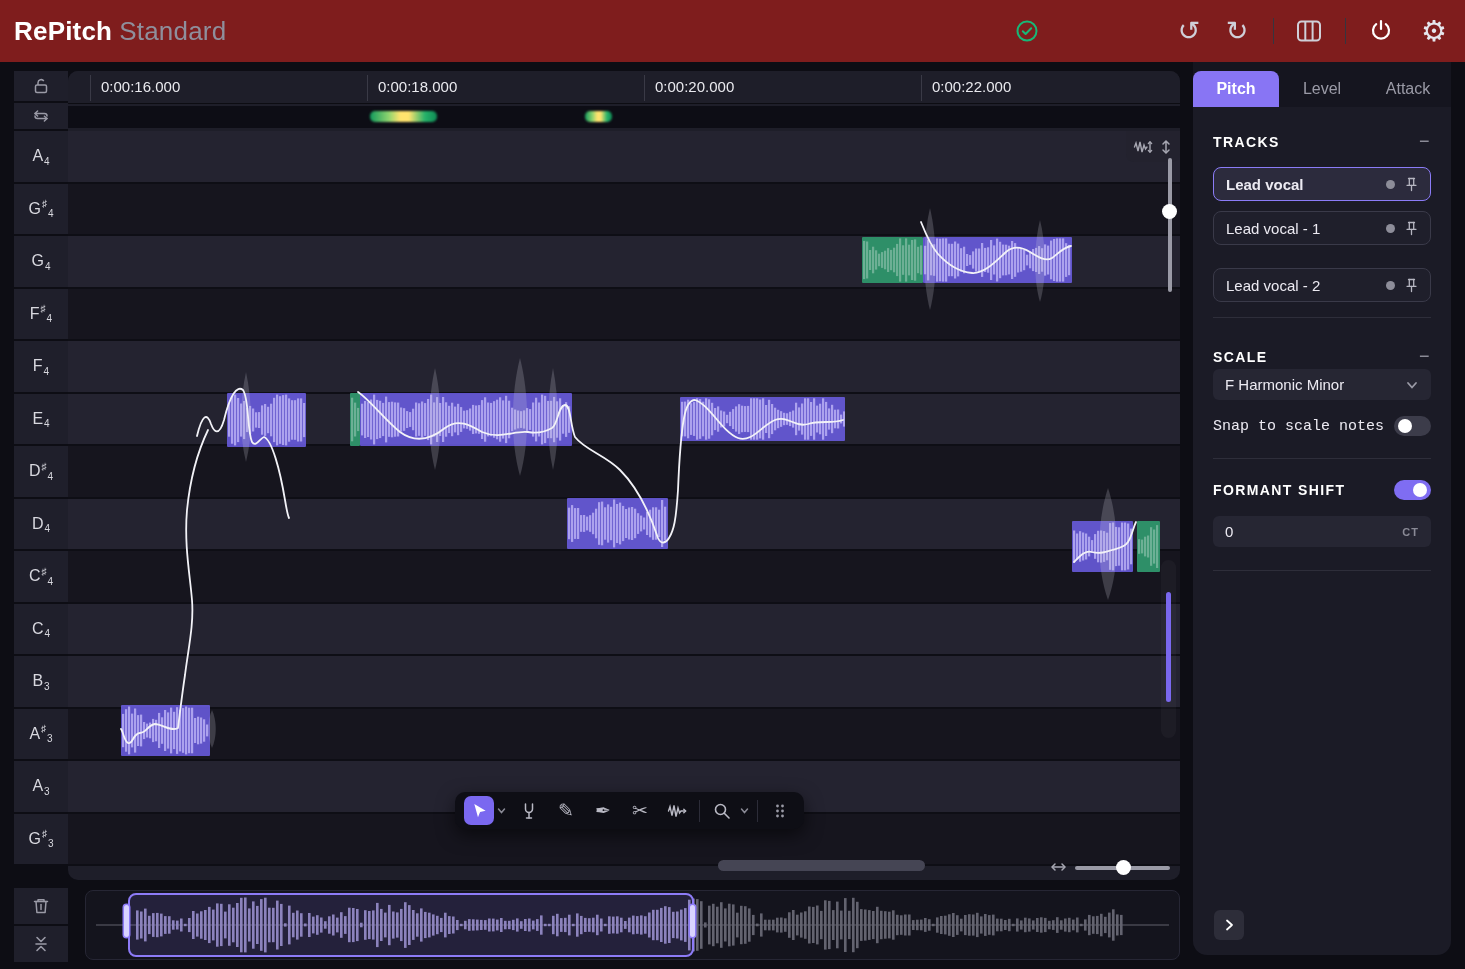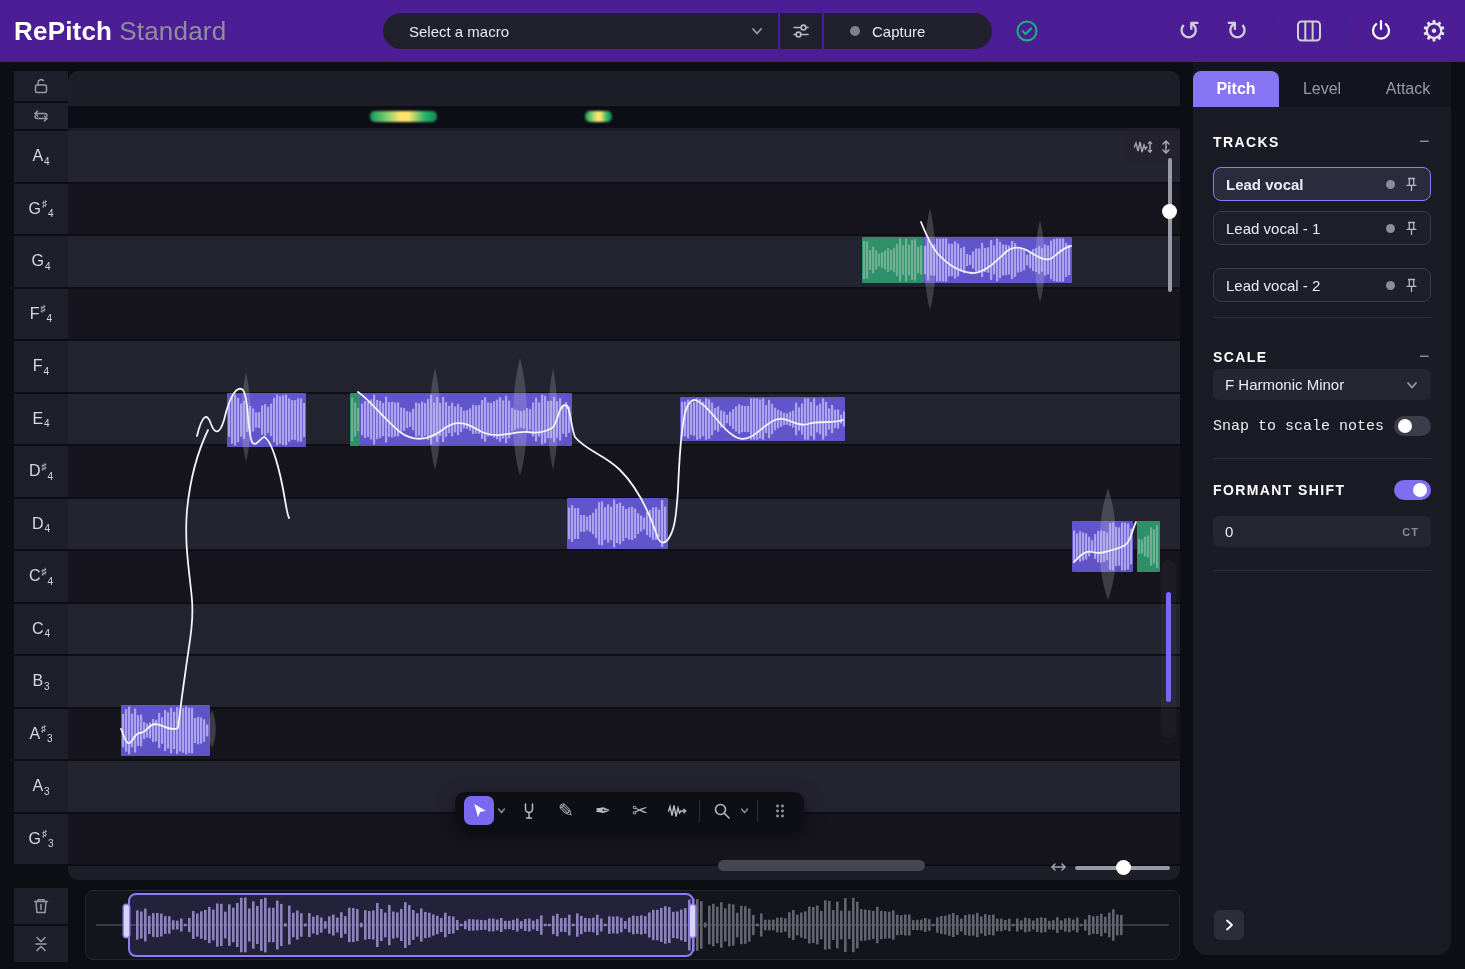"RePitch" .topbar { background: #4c1d95 -> #7f1d1d }
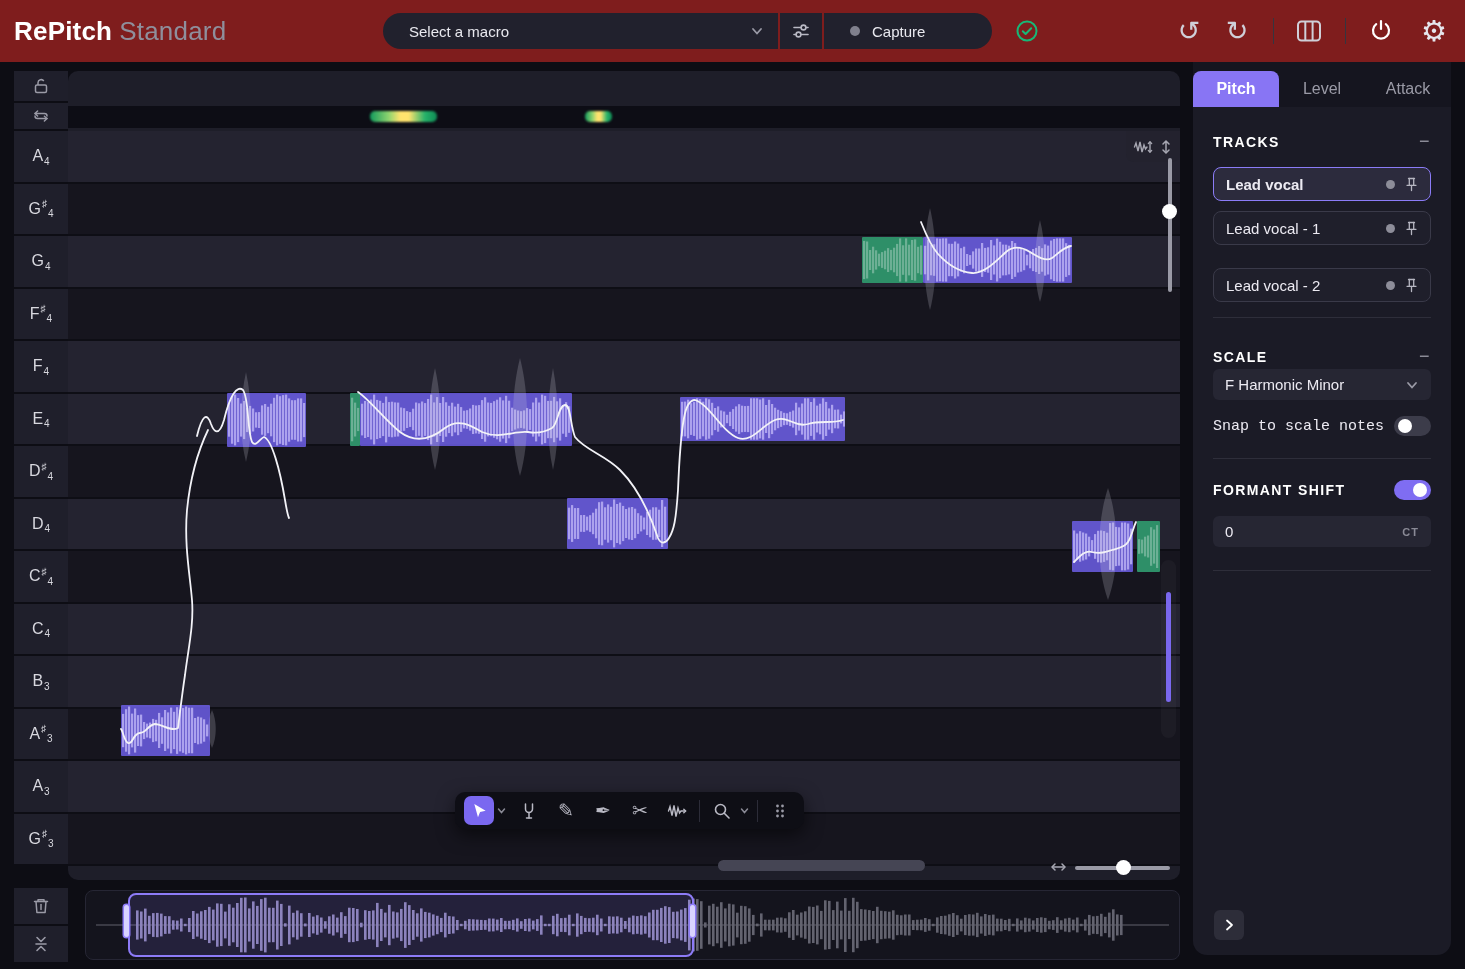"Select a macro" div.macro-group { html: <div> <div> <span>Select a macro</span> <svg> <polyline></polyline> </svg> </div> <div> <svg> <line></line> <circle></circle> <line></line> <circle></circle> </svg> </div> <div> <span></span> <span>Capture</span> </div> </div> -> none }
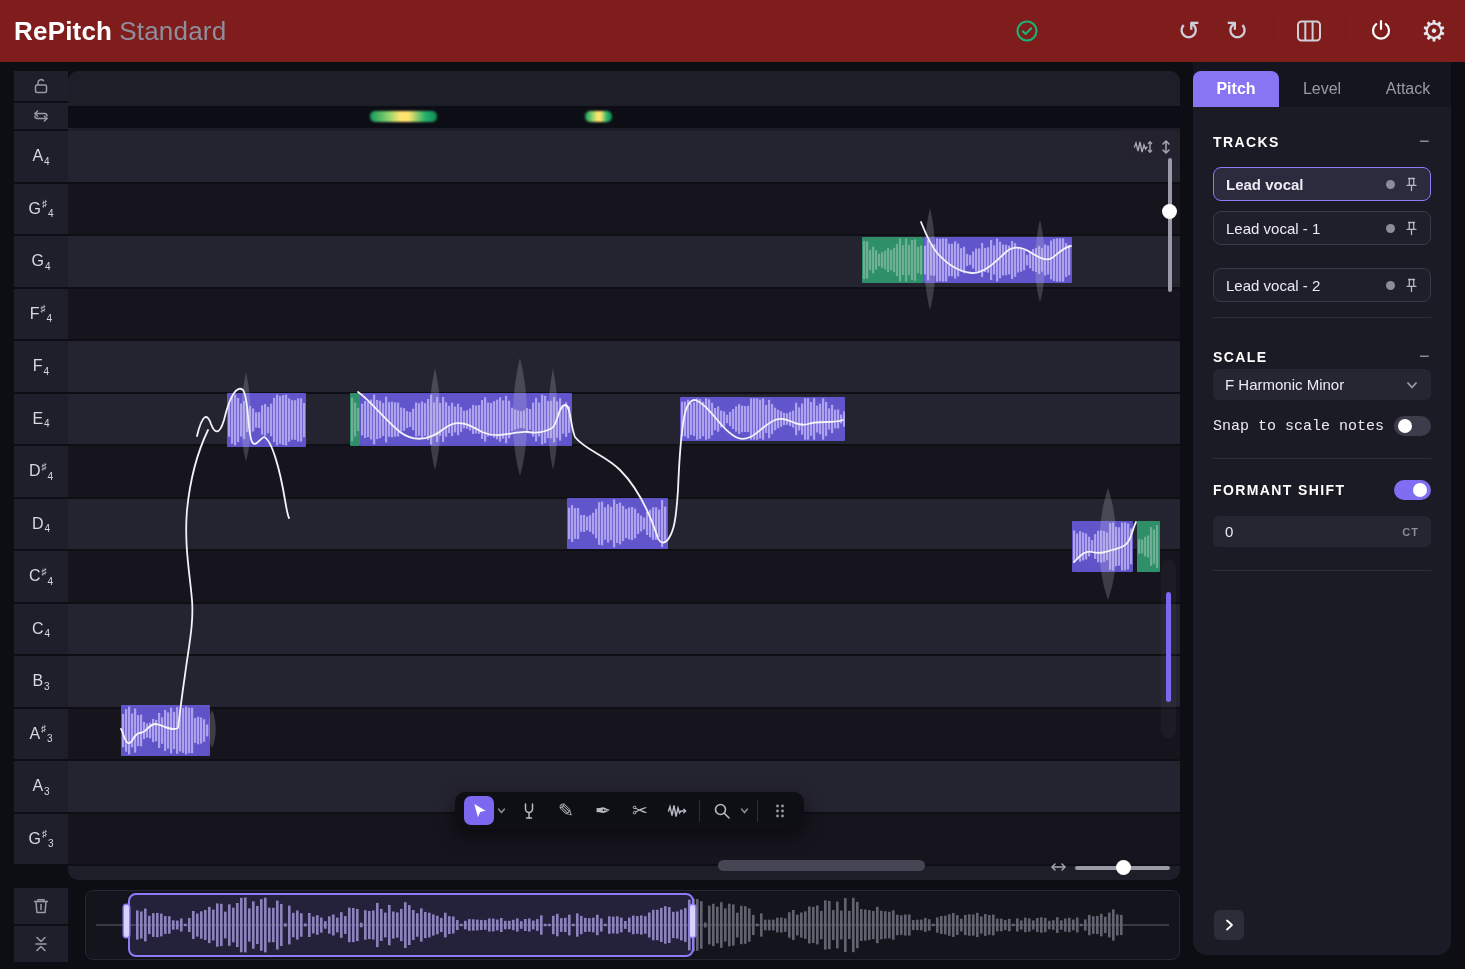"0:00:16.000" div.timeline { html: none -> <div> <div> <span></span> <span>0:00:16.000</span> </div> <div> <span></span> <span>0:00:18.000</span> </div> <div> <span></span> <span>0:00:20.000</span> </div> <div> <span></span> <span>0:00:22.000</span> </div> </div> }
